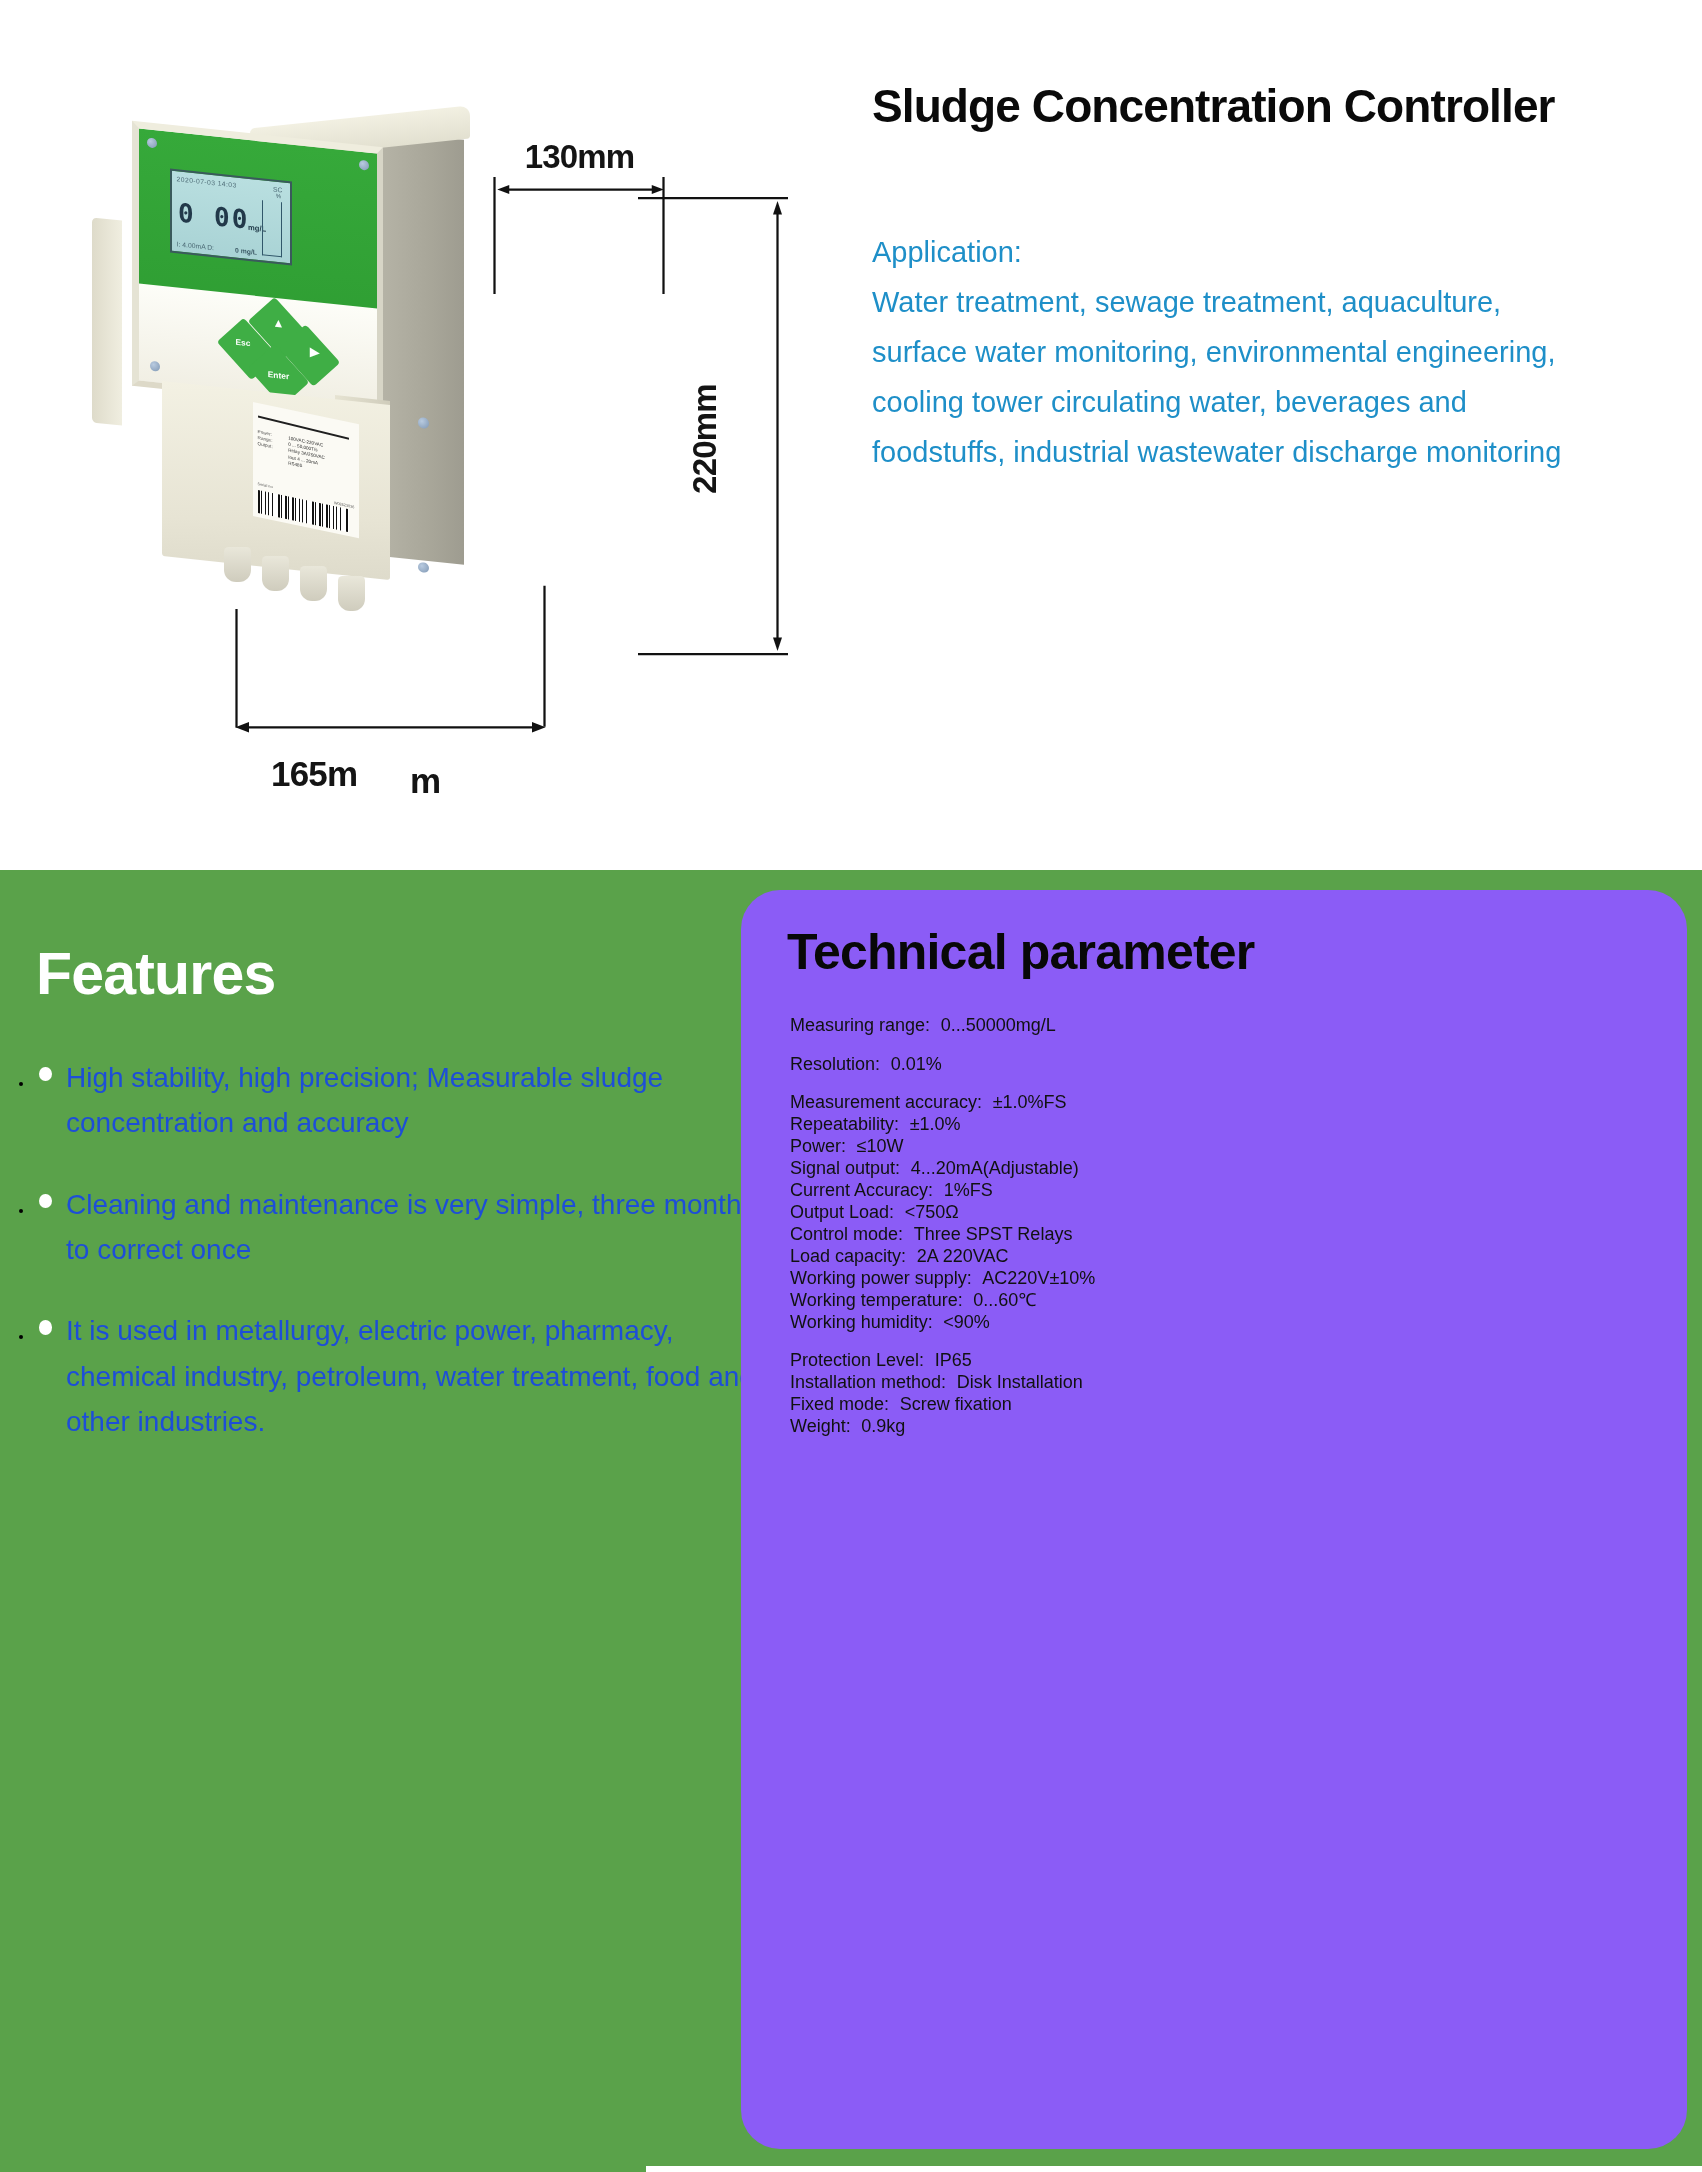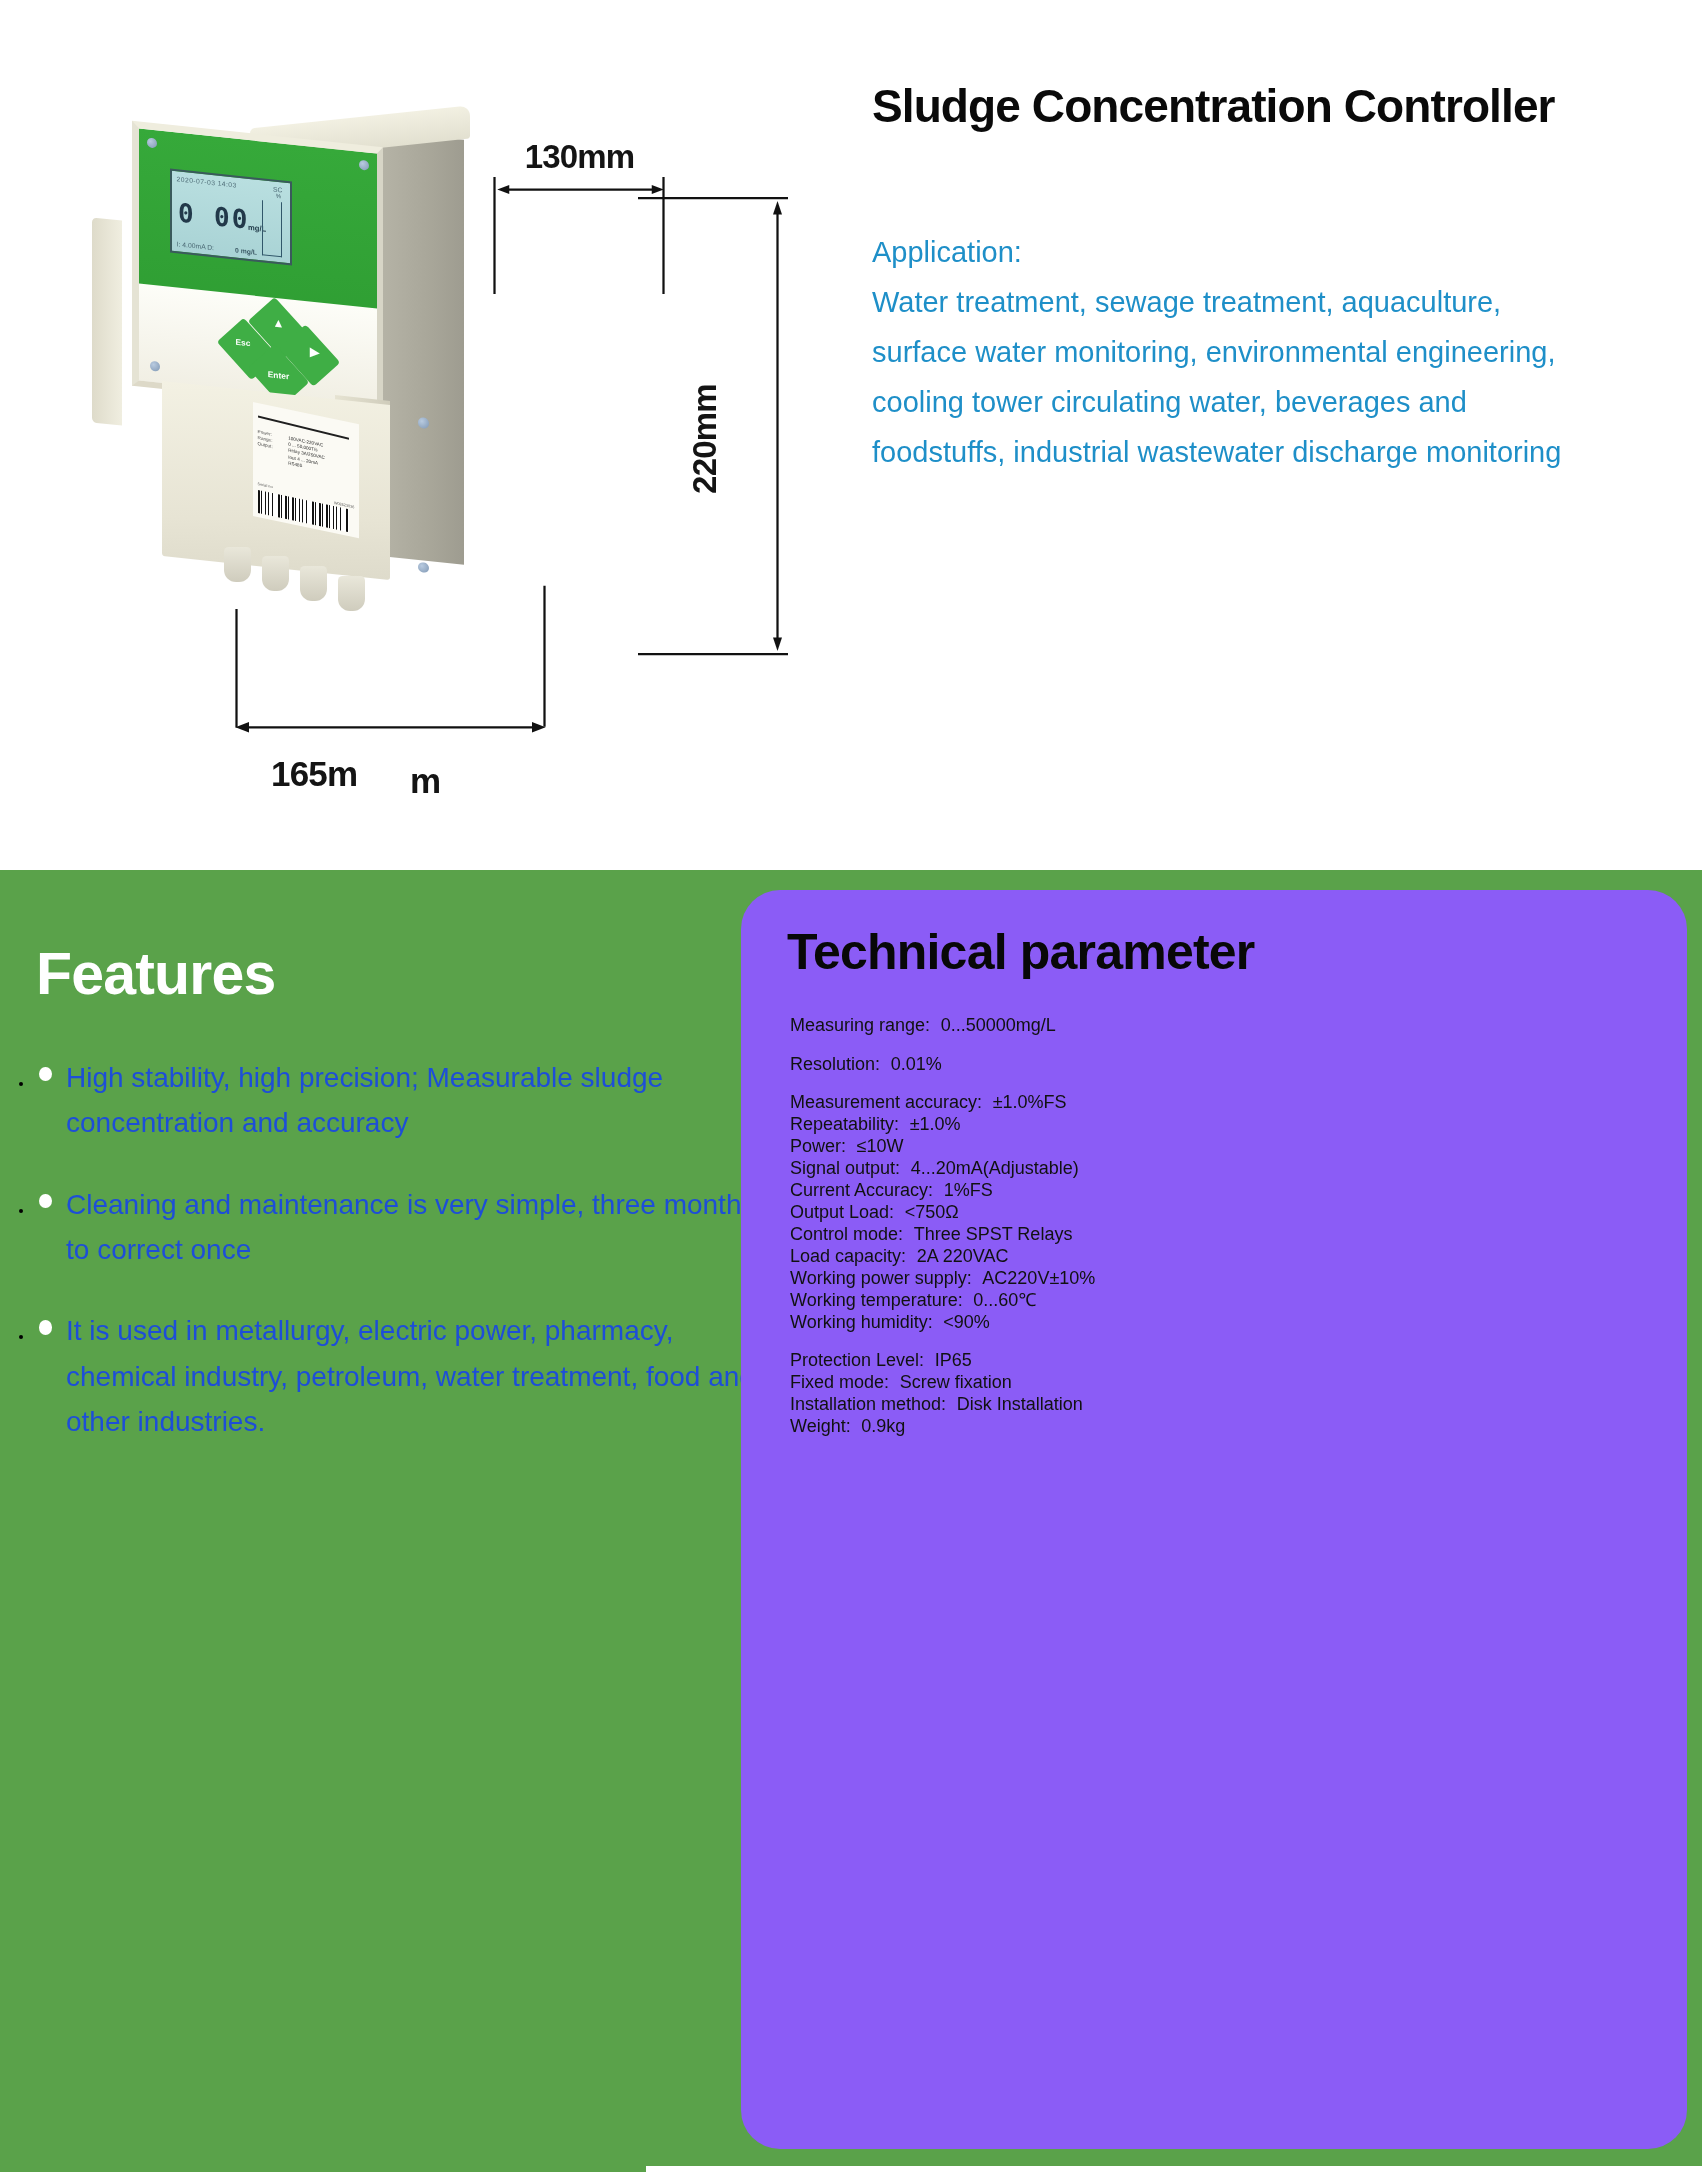"Fixed mode: Screw fixation" div.tech-row { order: before "Installation method: Disk Installation" -> after "Installation method: Disk Installation" }
